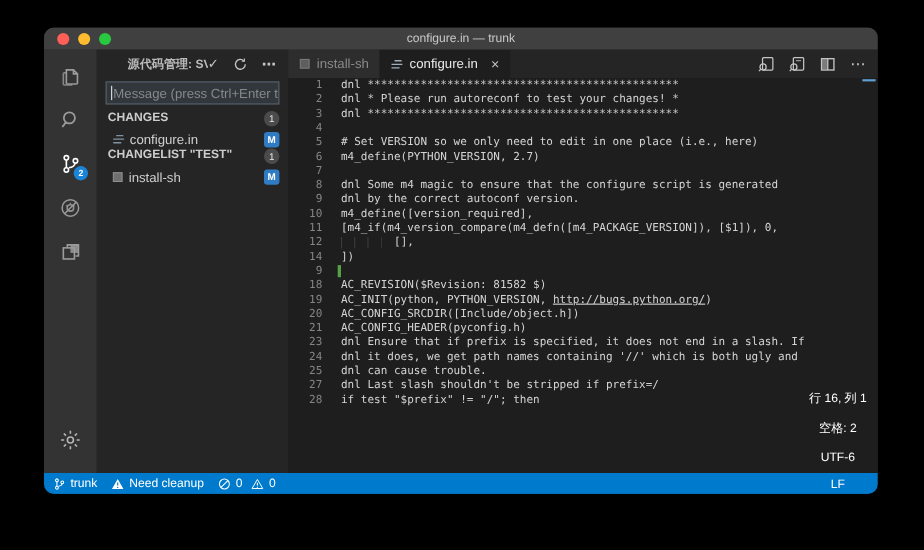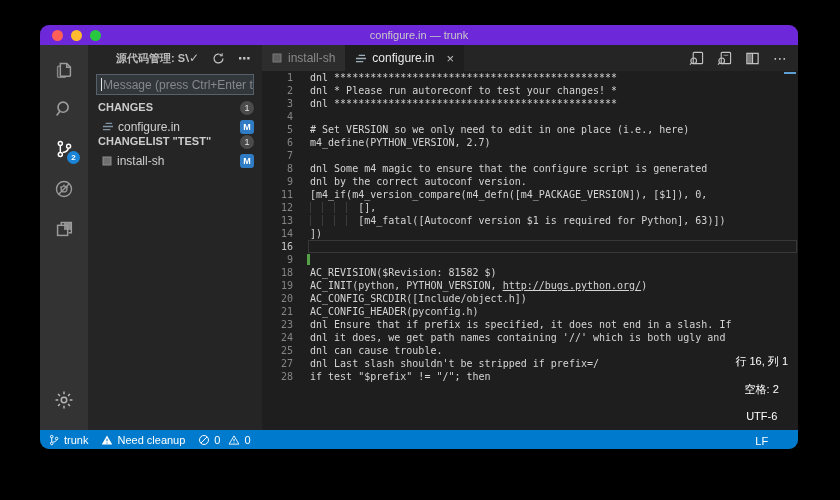"configure.in — trunk" .titlebar { background: #6d28d9 -> #404040 }
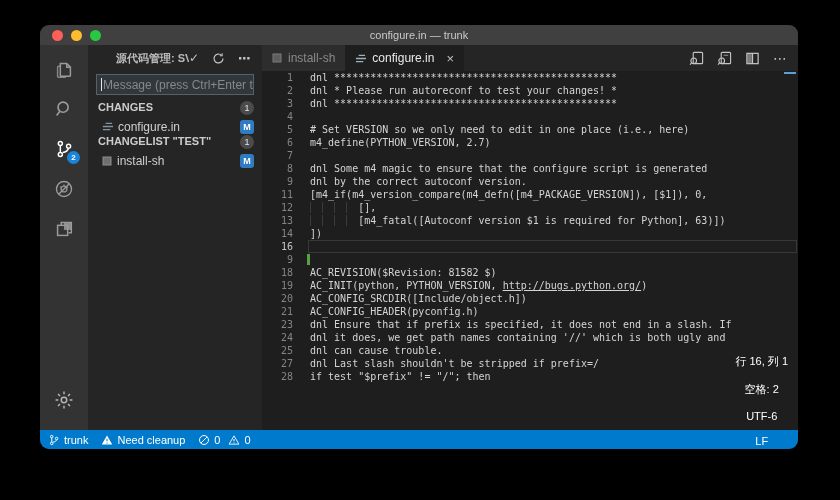"10" div.code-row { html: none -> <div><span>10</span><span>m4_define([version_required],</span></div> }
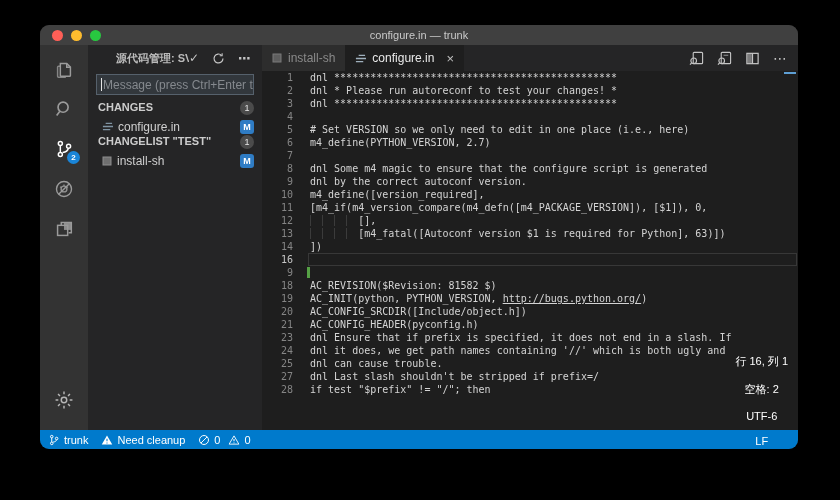"13" div.code-row { html: <div><span>13</span><span><span> </span><span> </span><span> </span><span> </span>[m4_fatal([Autoconf version $1 is required for Python], 63)])</span></div> -> none }
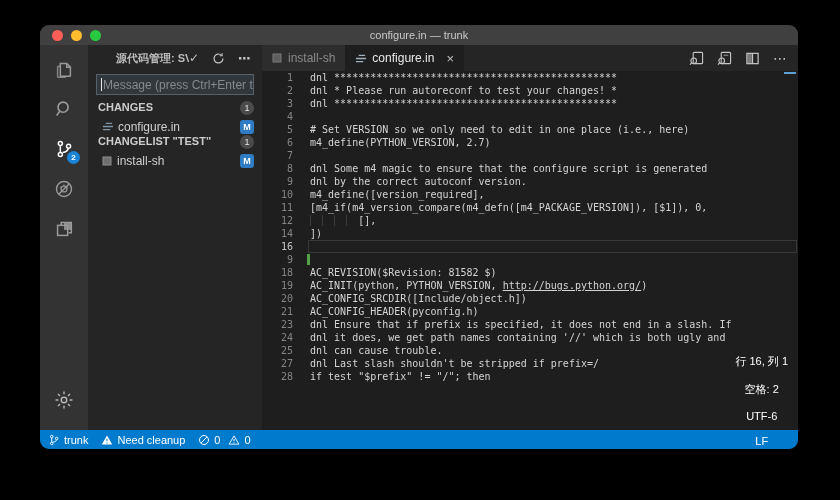"16" div.code-row { html: <div><span></span><span>16</span><span></span></div> -> none }
